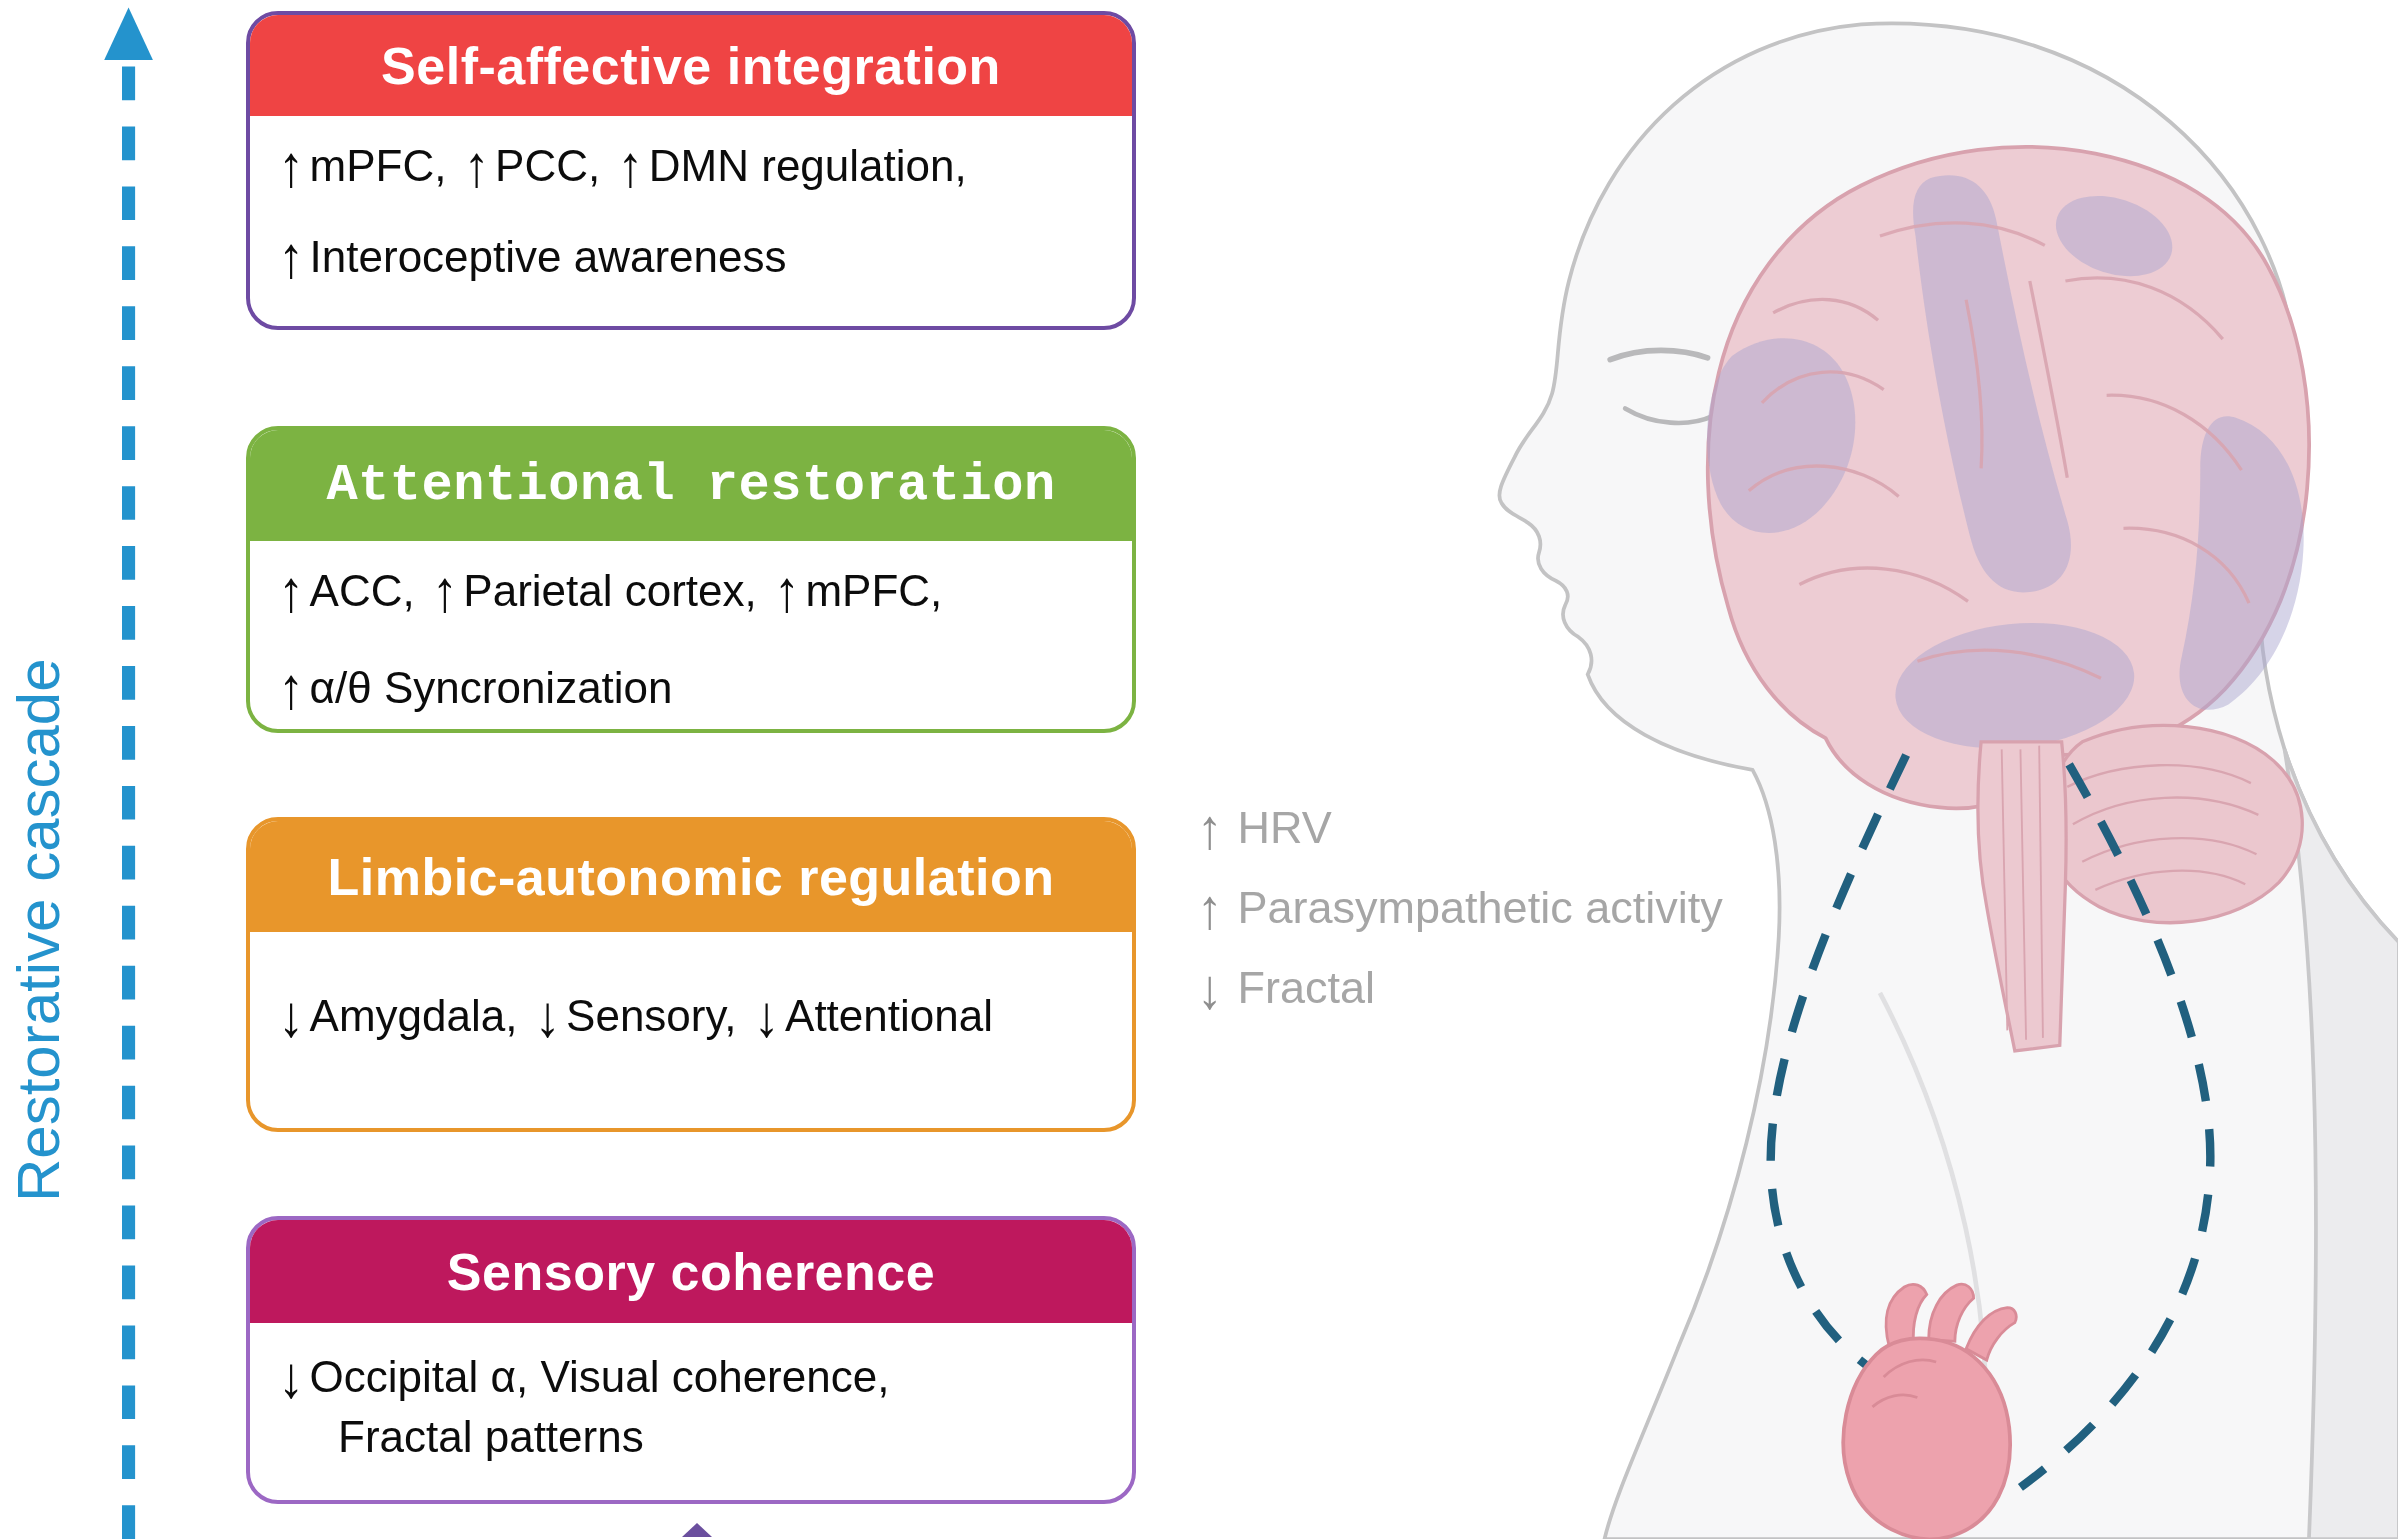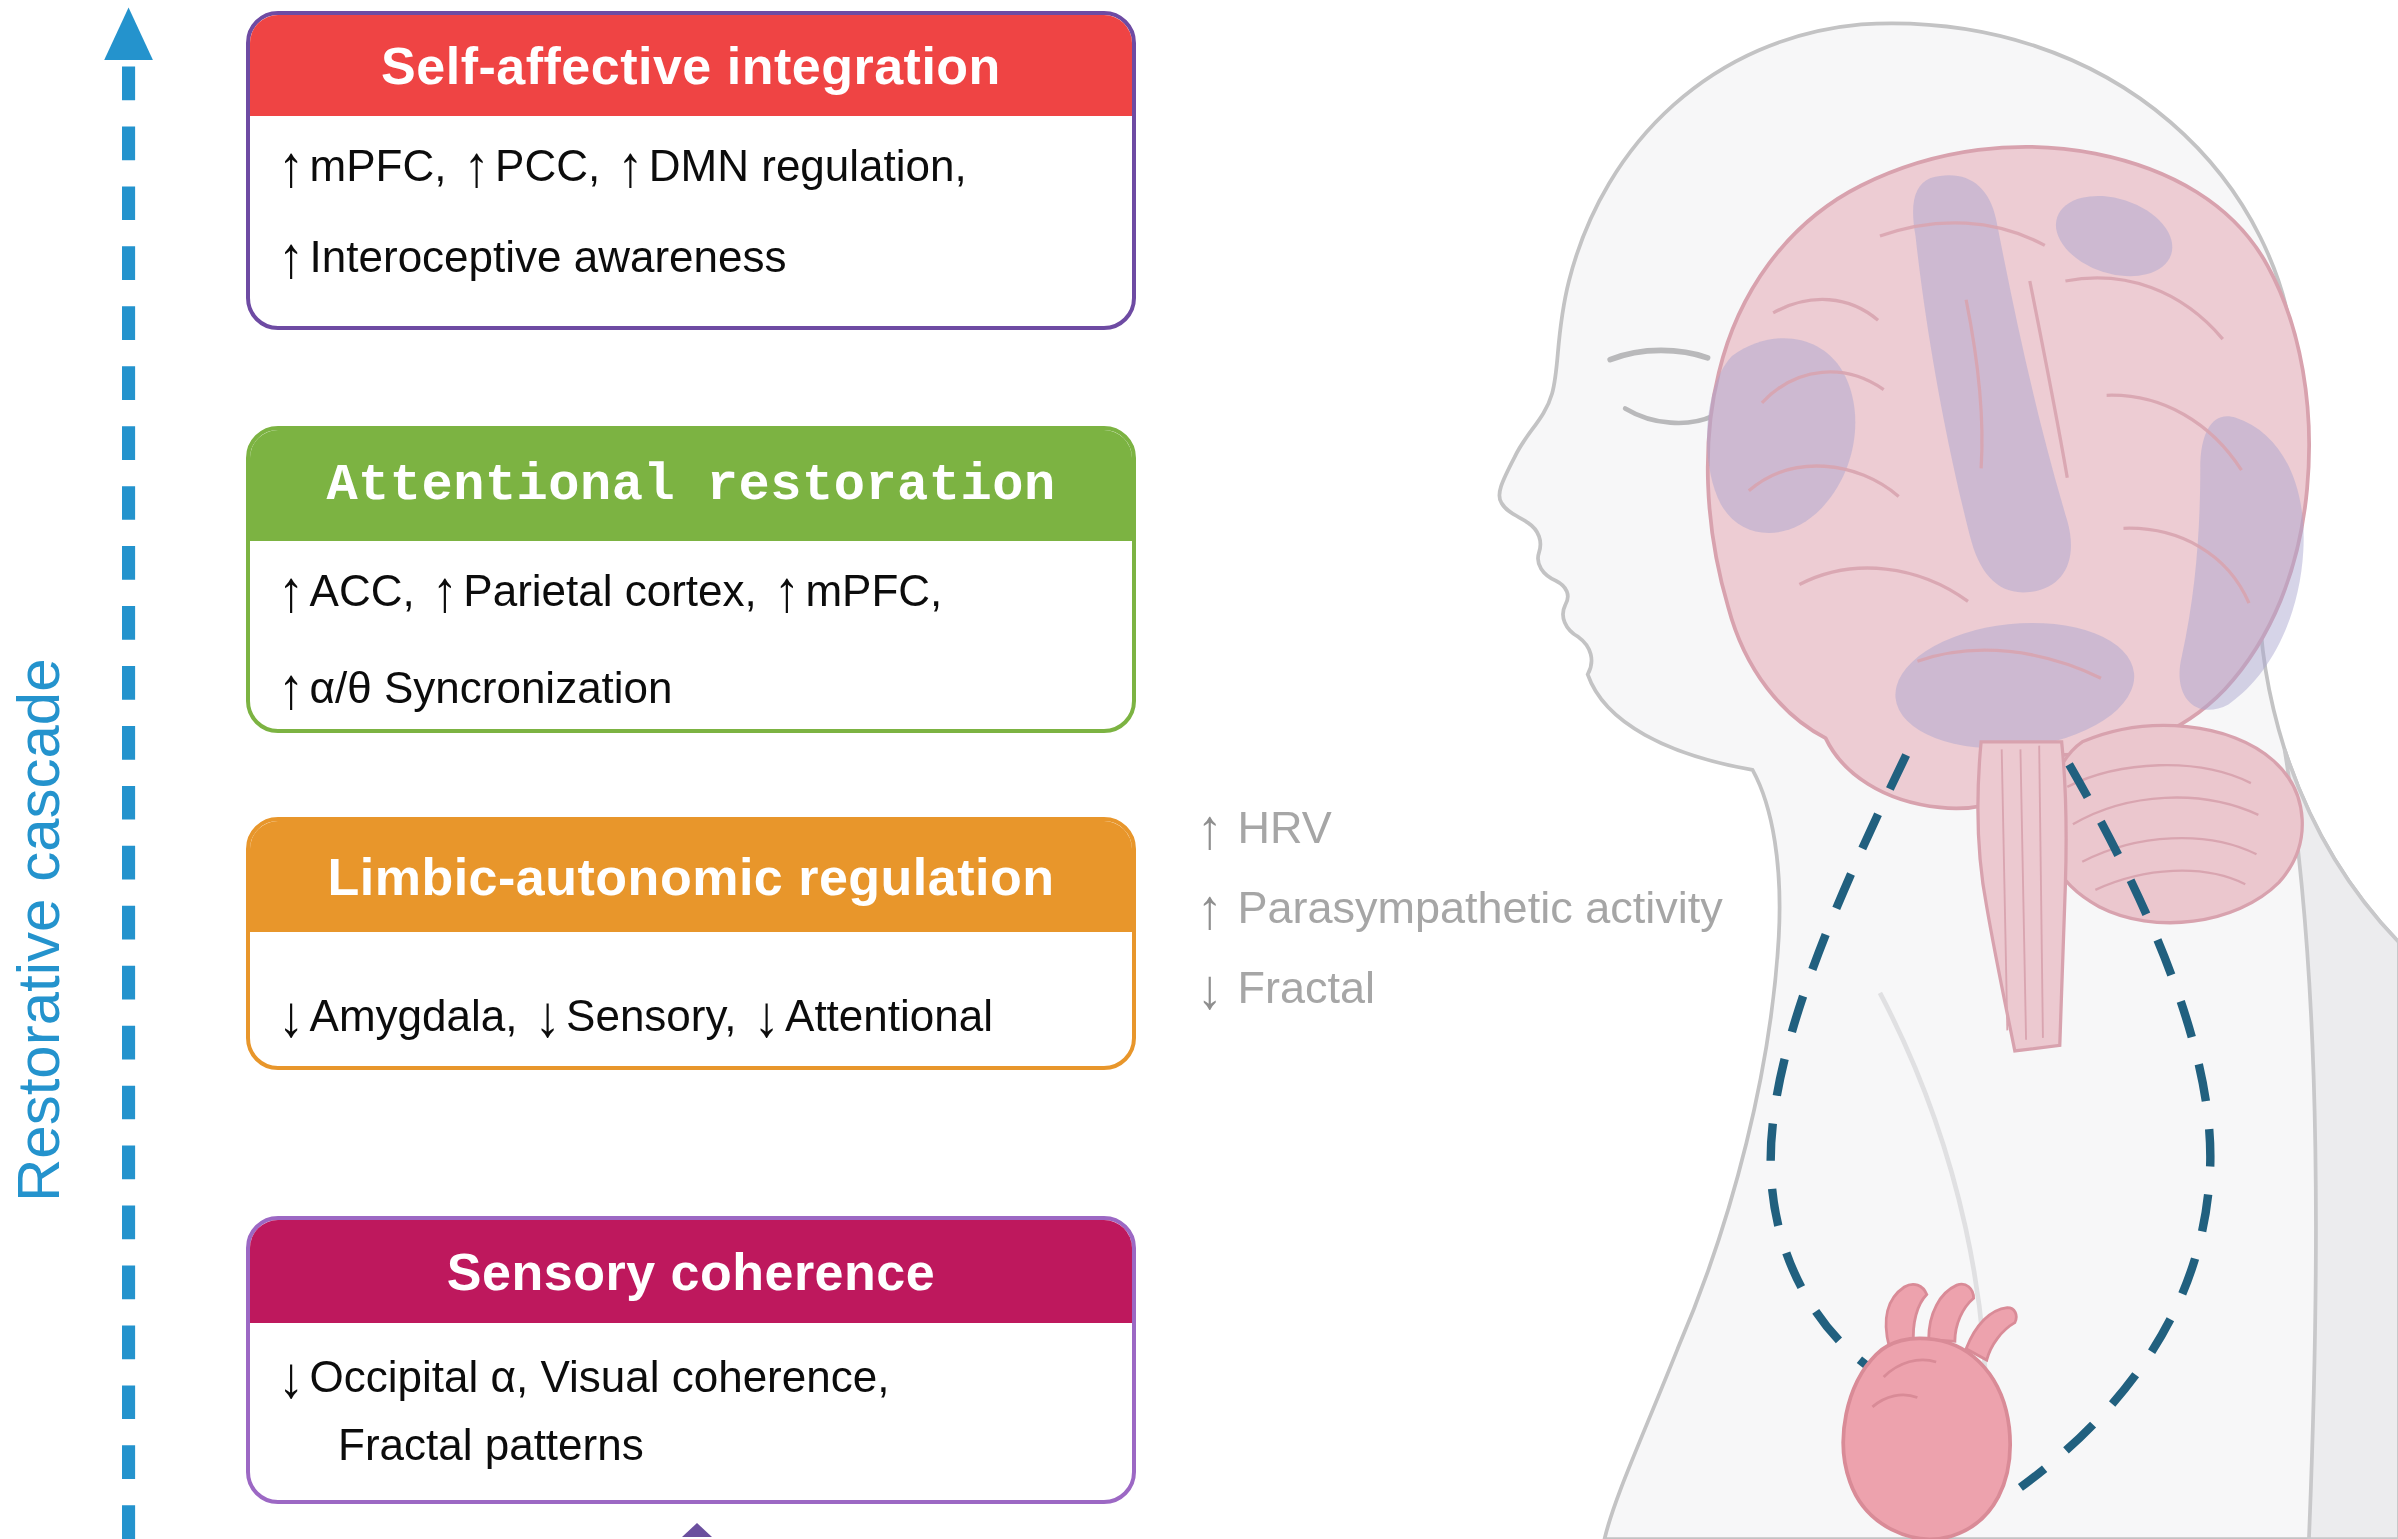"Limbic-autonomic regulation" .box3 { height: 253px -> 315px }
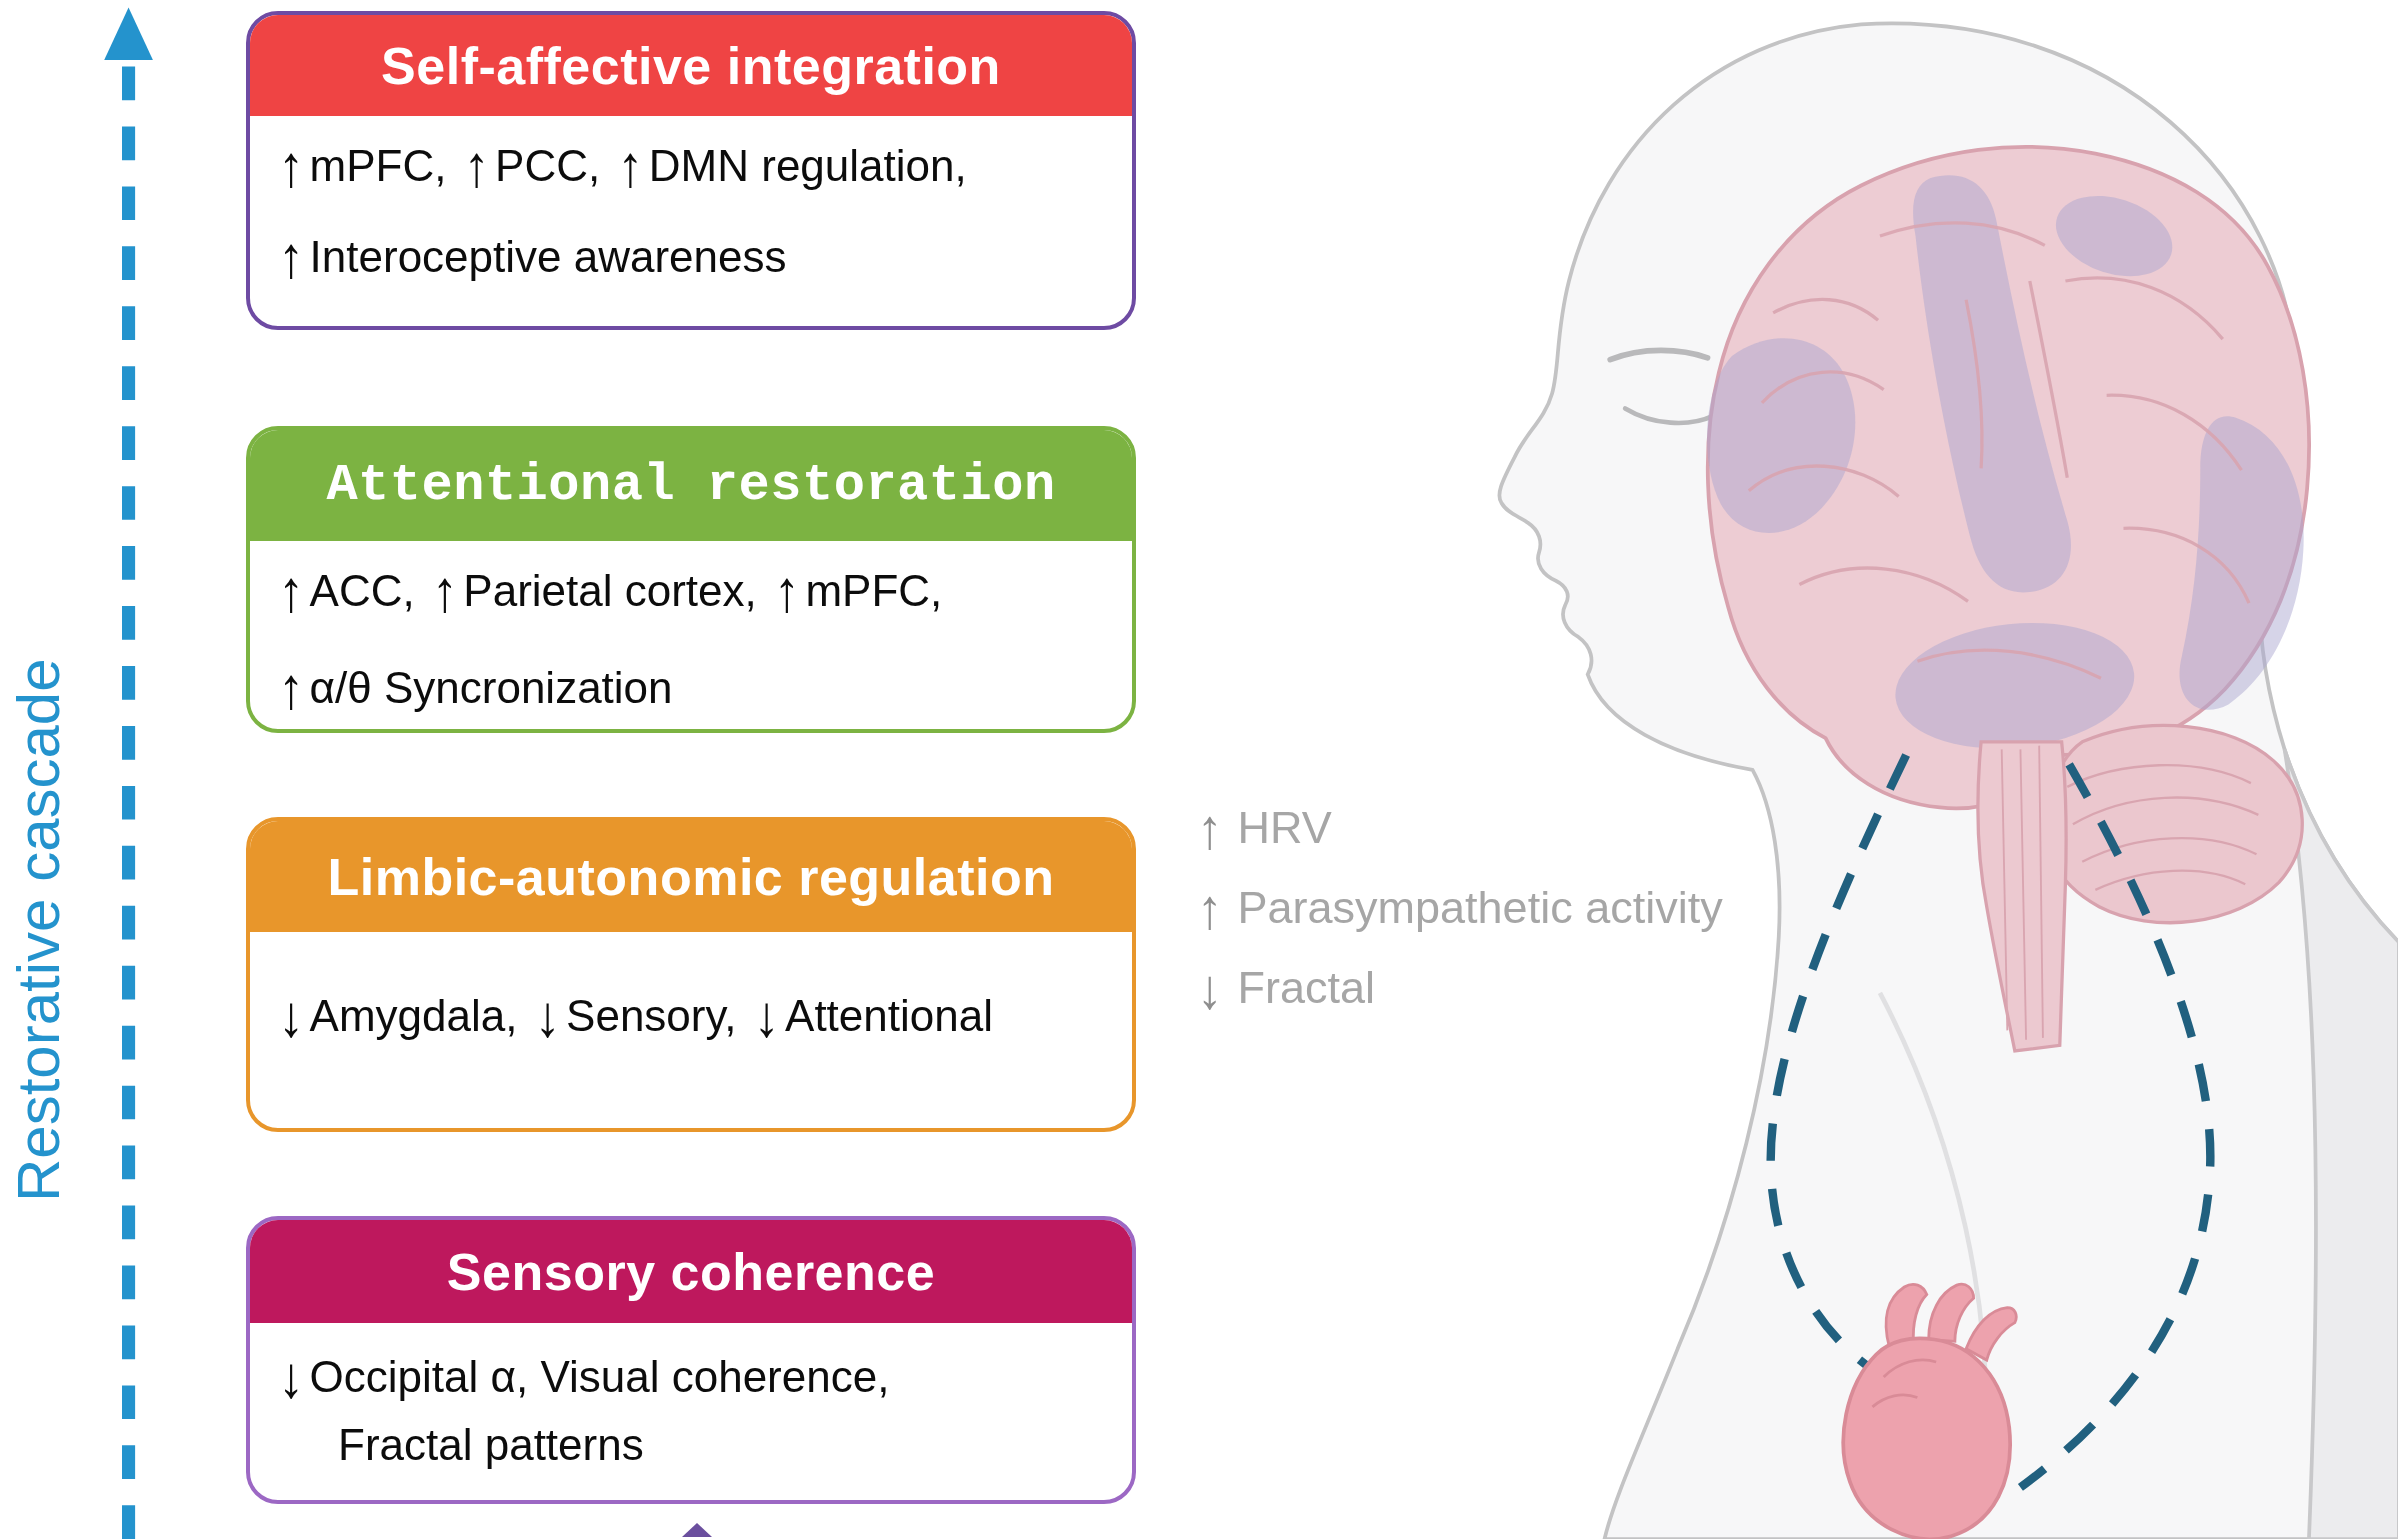"Fractal patterns" .box4 .line + .line { margin-top: 17px -> 9px }
